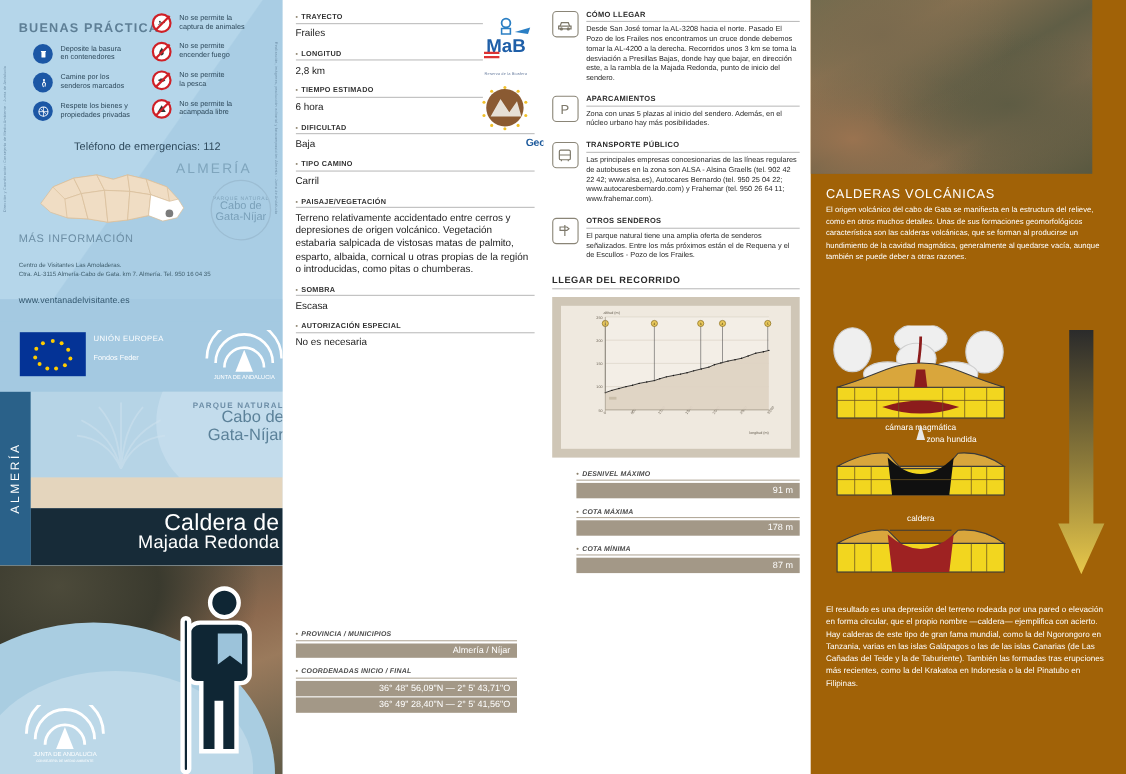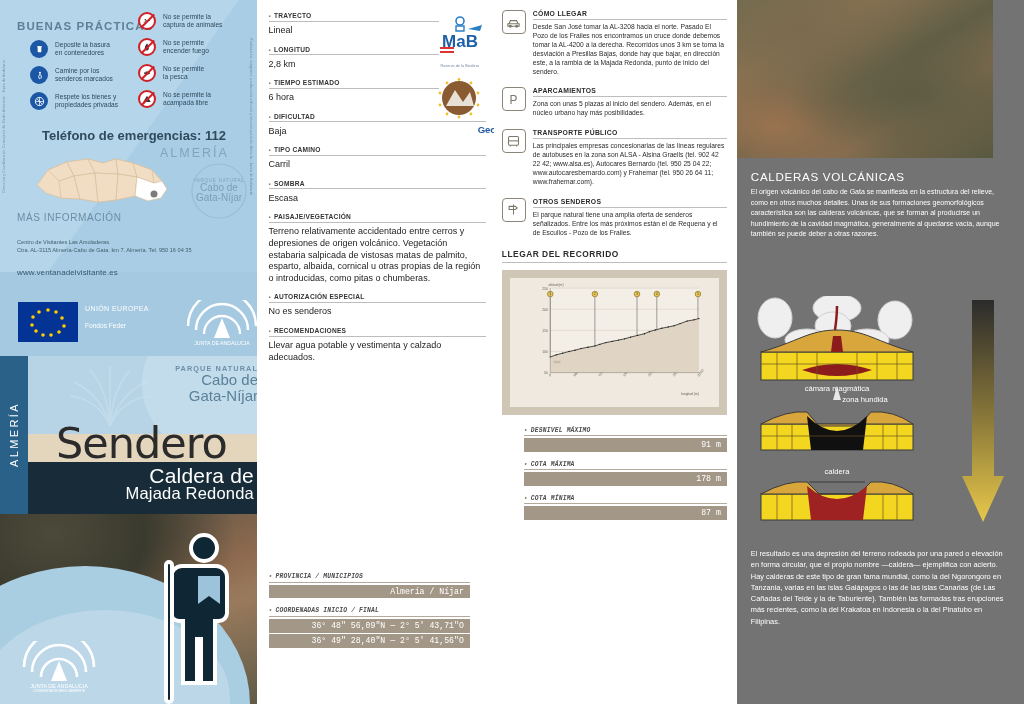"Lineal" div.fld-v { text: Lineal -> Frailes }
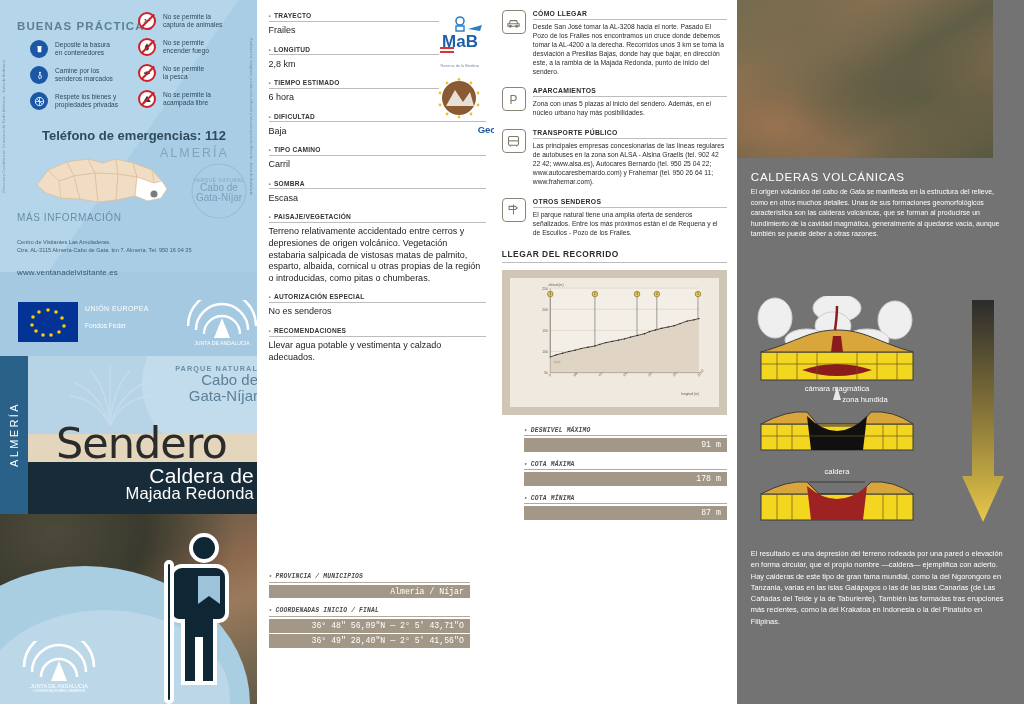"Teléfono de emergencias: 112" .emerg { font-size: 13px -> 10px; font-weight: bold -> normal }
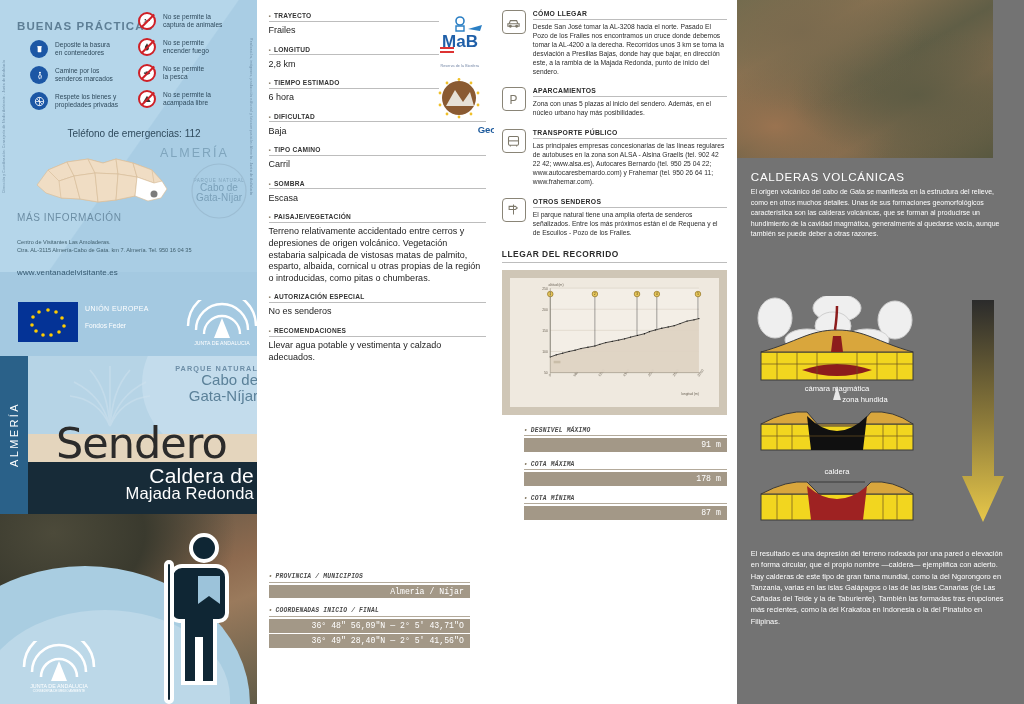"CALDERAS VOLCÁNICAS" .col-far { background: #737373 -> #a16207 }
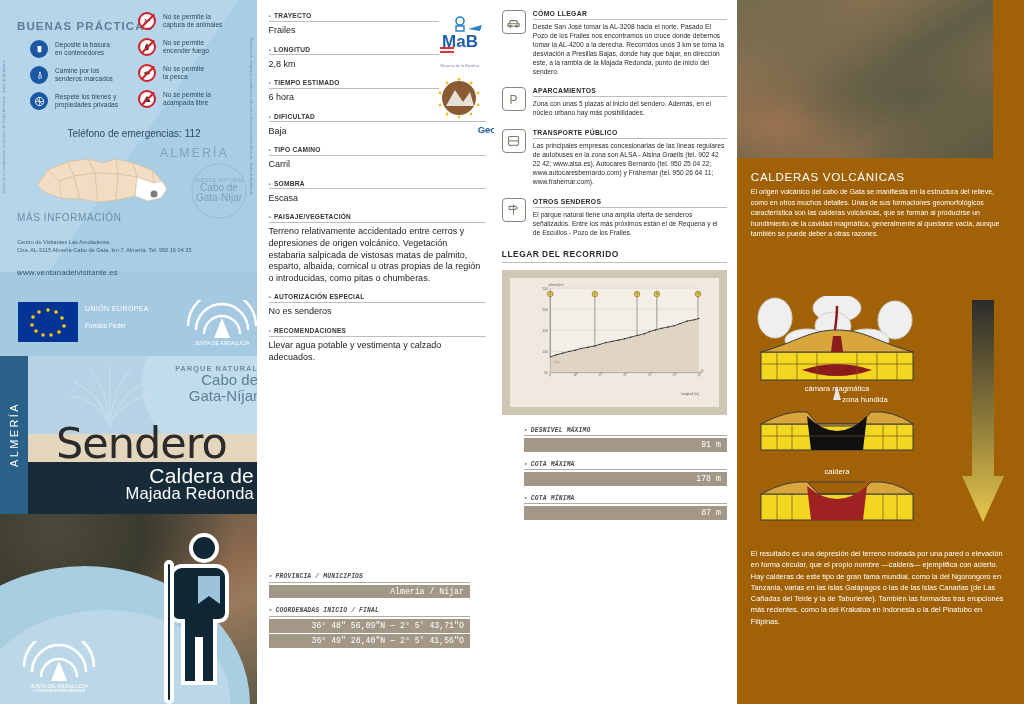"Escasa" div.fld { order: before "Terreno relativamente accidentado entre" -> after "Terreno relativamente accidentado entre" }
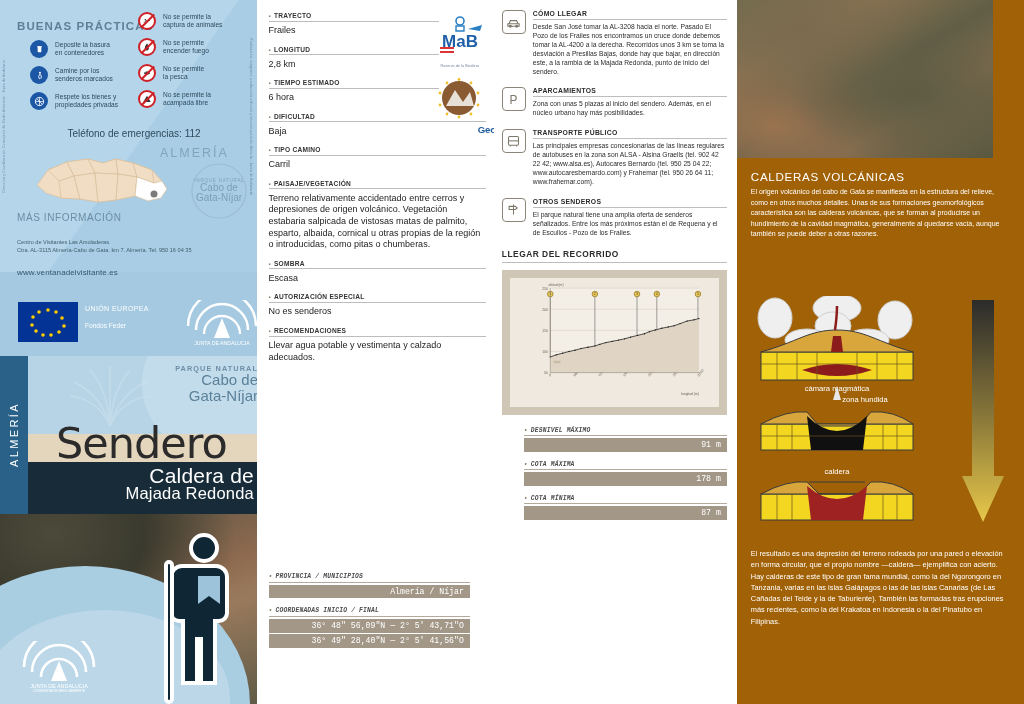"No es senderos" div.fld-v { text: senderos -> necesaria }
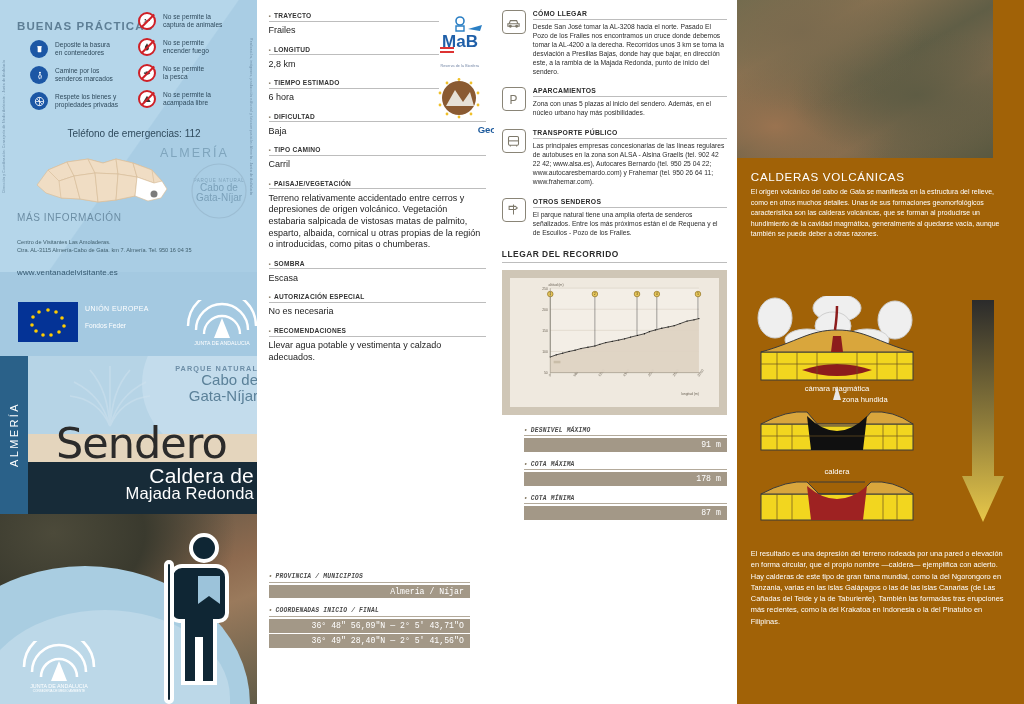"Llevar agua potable y vestimenta" div.fld { html: <div> <div>RECOMENDACIONES</div> <div>Llevar agua potable y vestimenta y calzado adecuados.</div> </div> -> none }
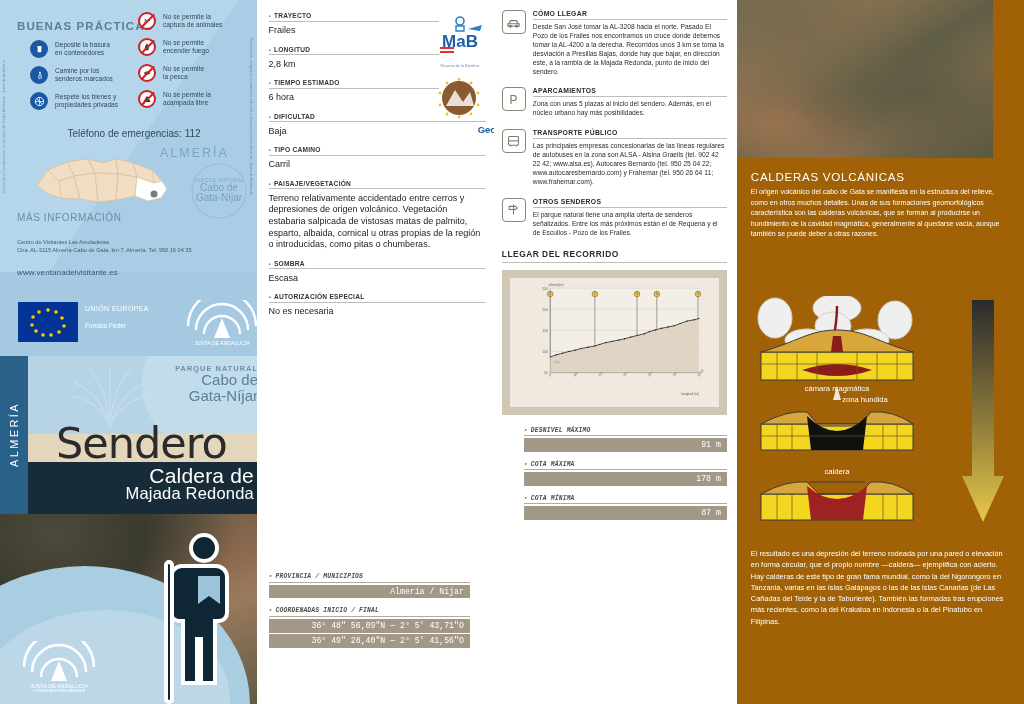"Sendero" div.sendero-word { html: <div>Sendero</div> -> none }
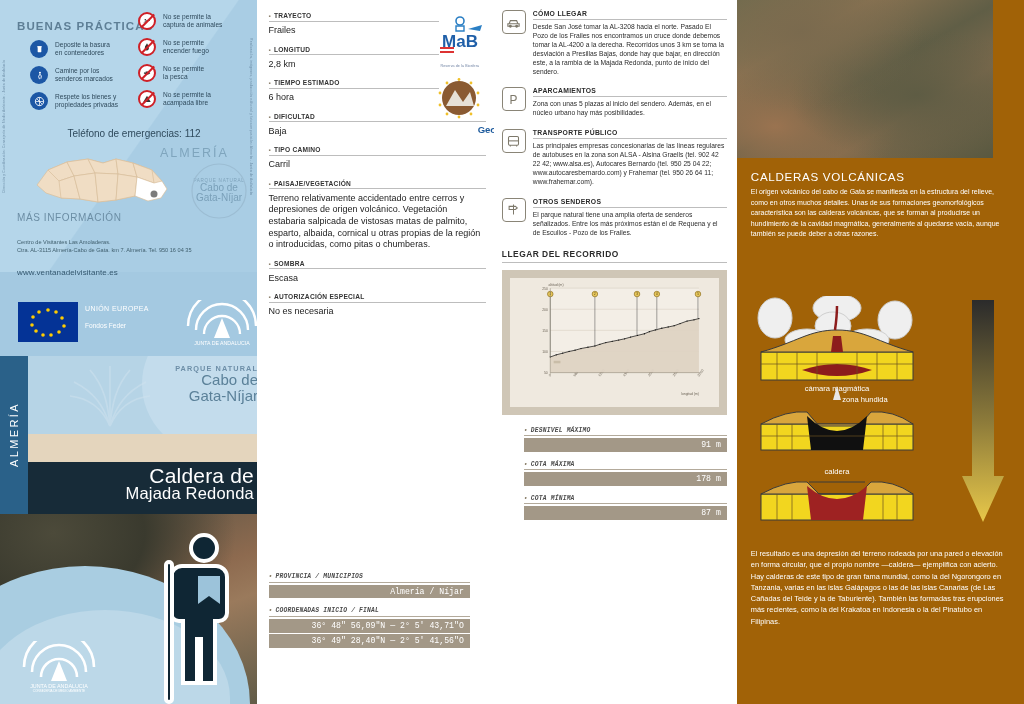"91 m" .tbl { font-family: Liberation Mono, monospace -> none }
